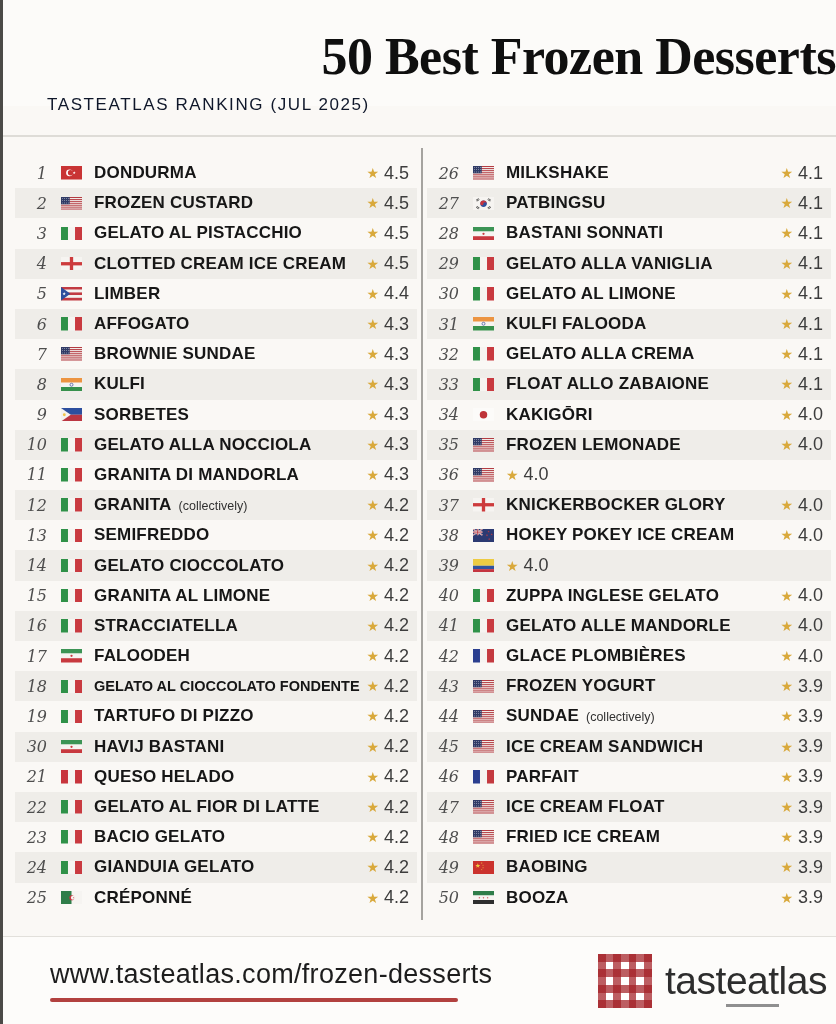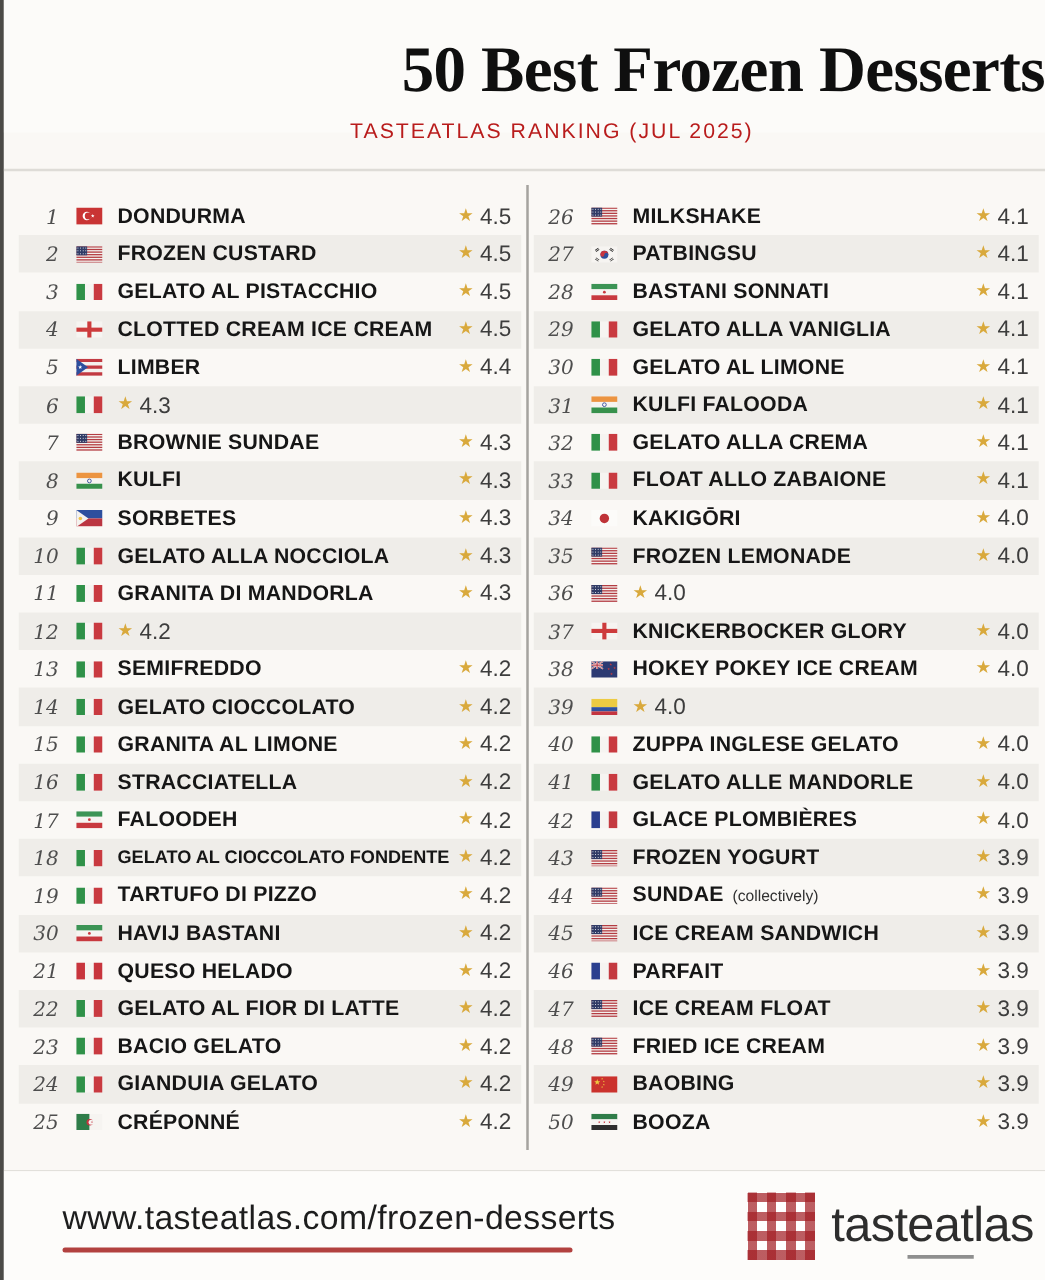"TASTEATLAS RANKING (JUL 2025)" .subtitle { color: #b91c1c -> #0f172a; text-align: center -> none }
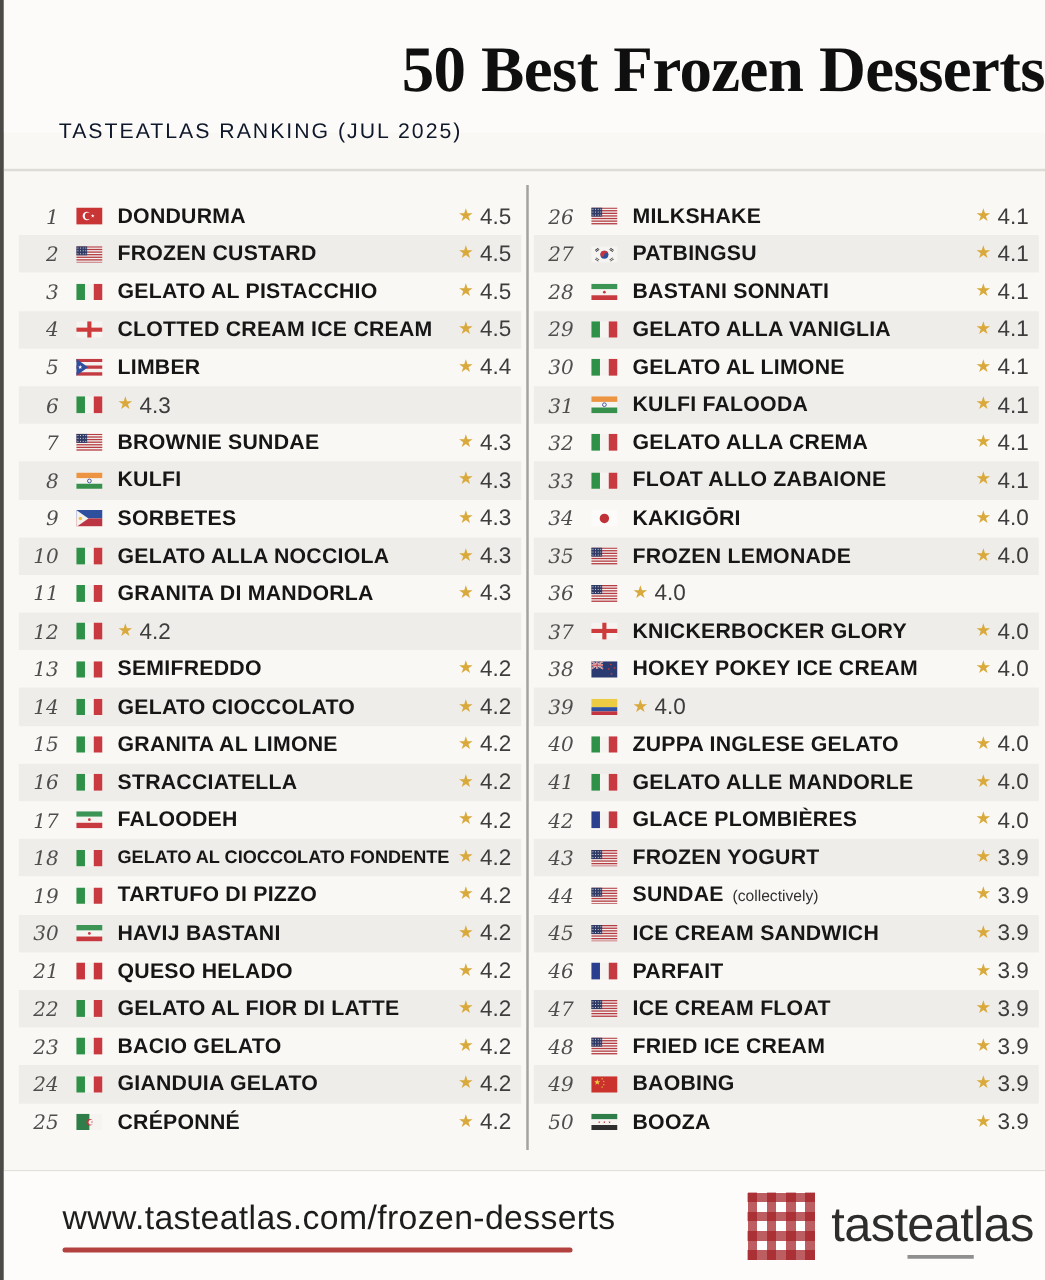"AFFOGATO" span.name { html: none -> <span>AFFOGATO</span> }
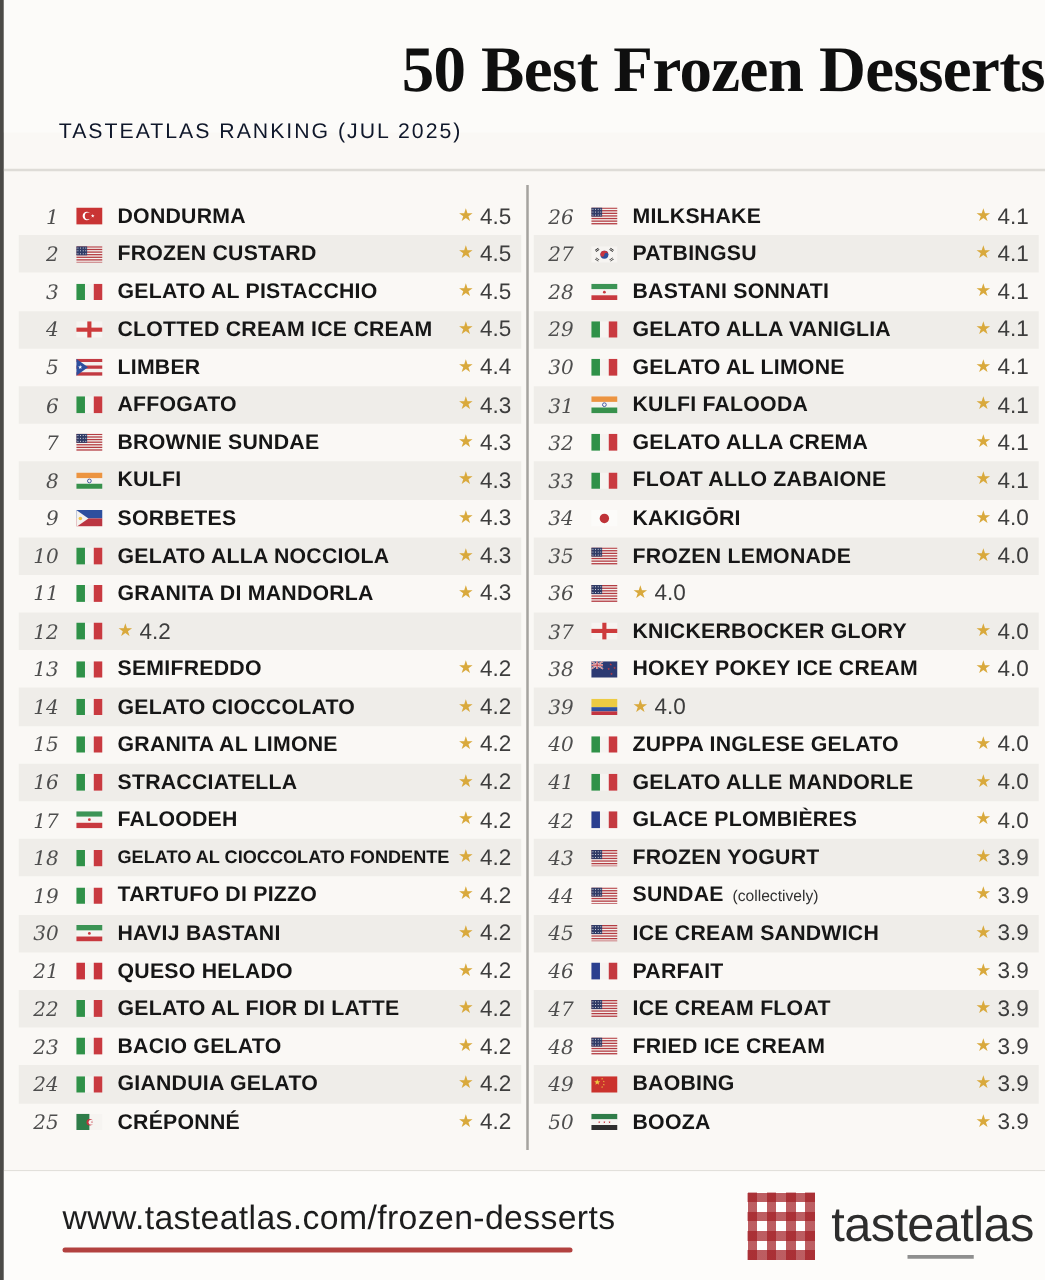"GRANITA (collectively)" span.name { html: none -> <span>GRANITA<span>(collectively)</span></span> }
